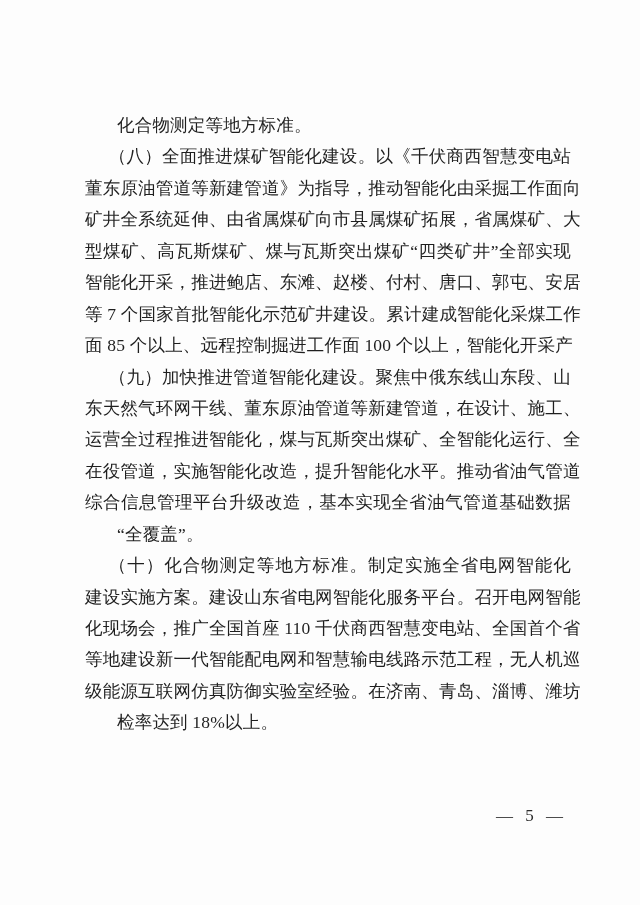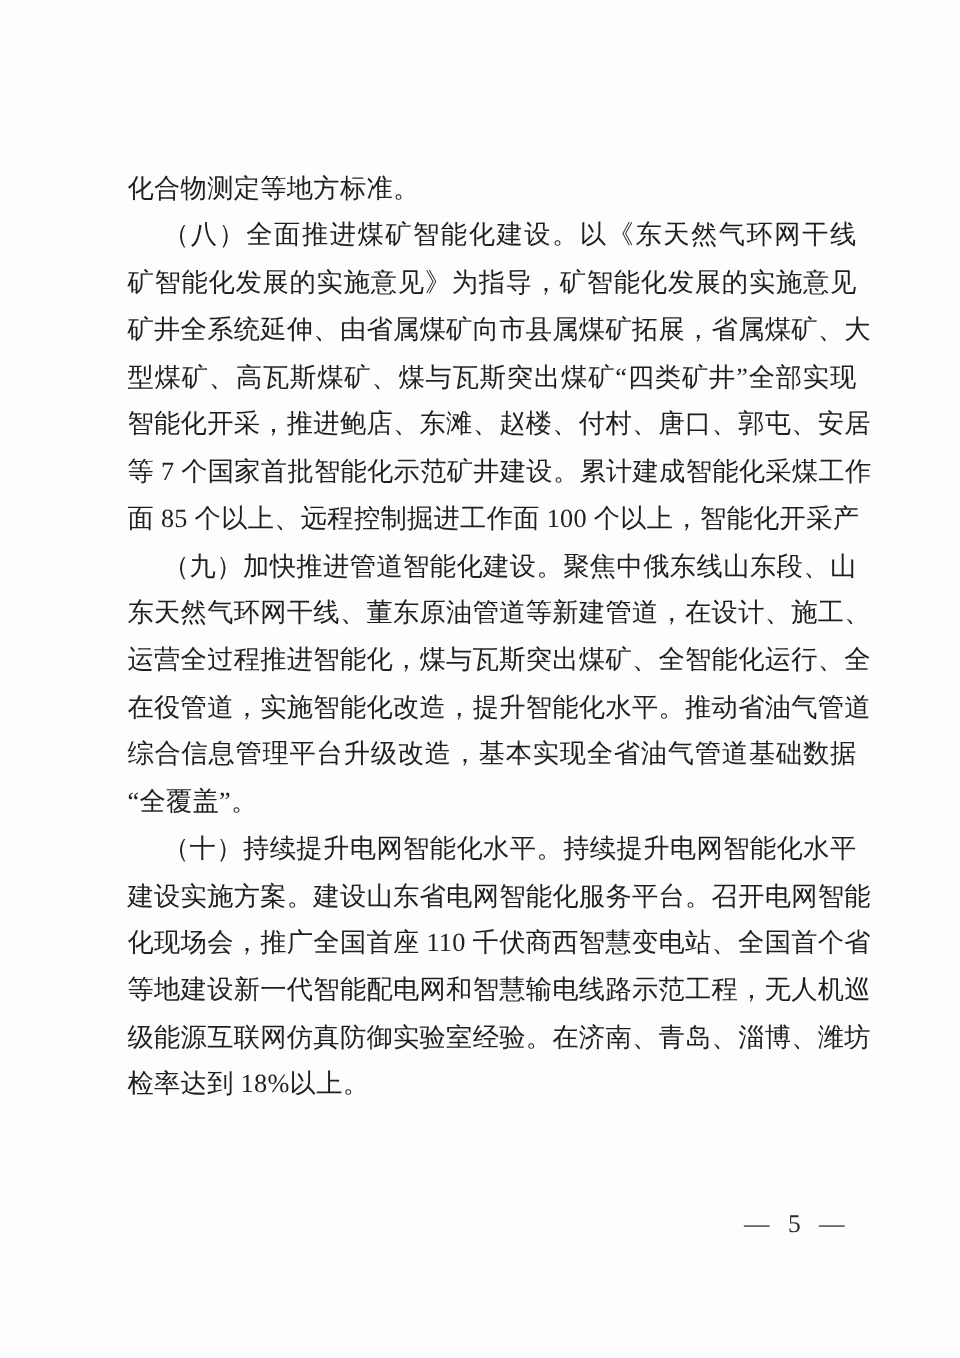"化合物测定等地方标准。" .line.last { margin-left: none -> 32px }
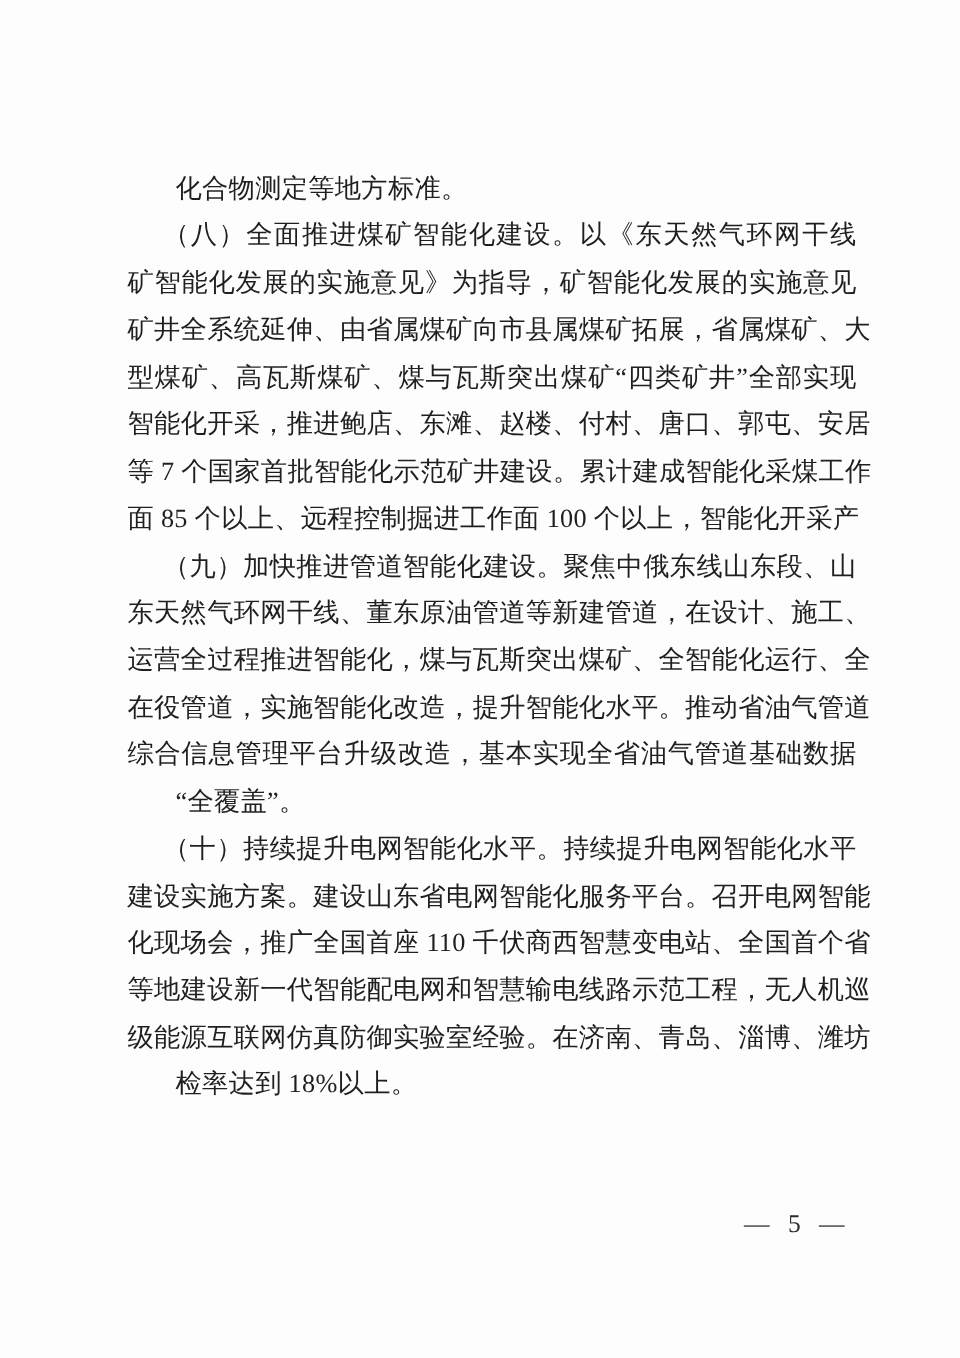"（八）全面推进煤矿智能化建设。以《东天然气环网干线" div.line { text: 东天然气环网干线 -> 千伏商西智慧变电站 }
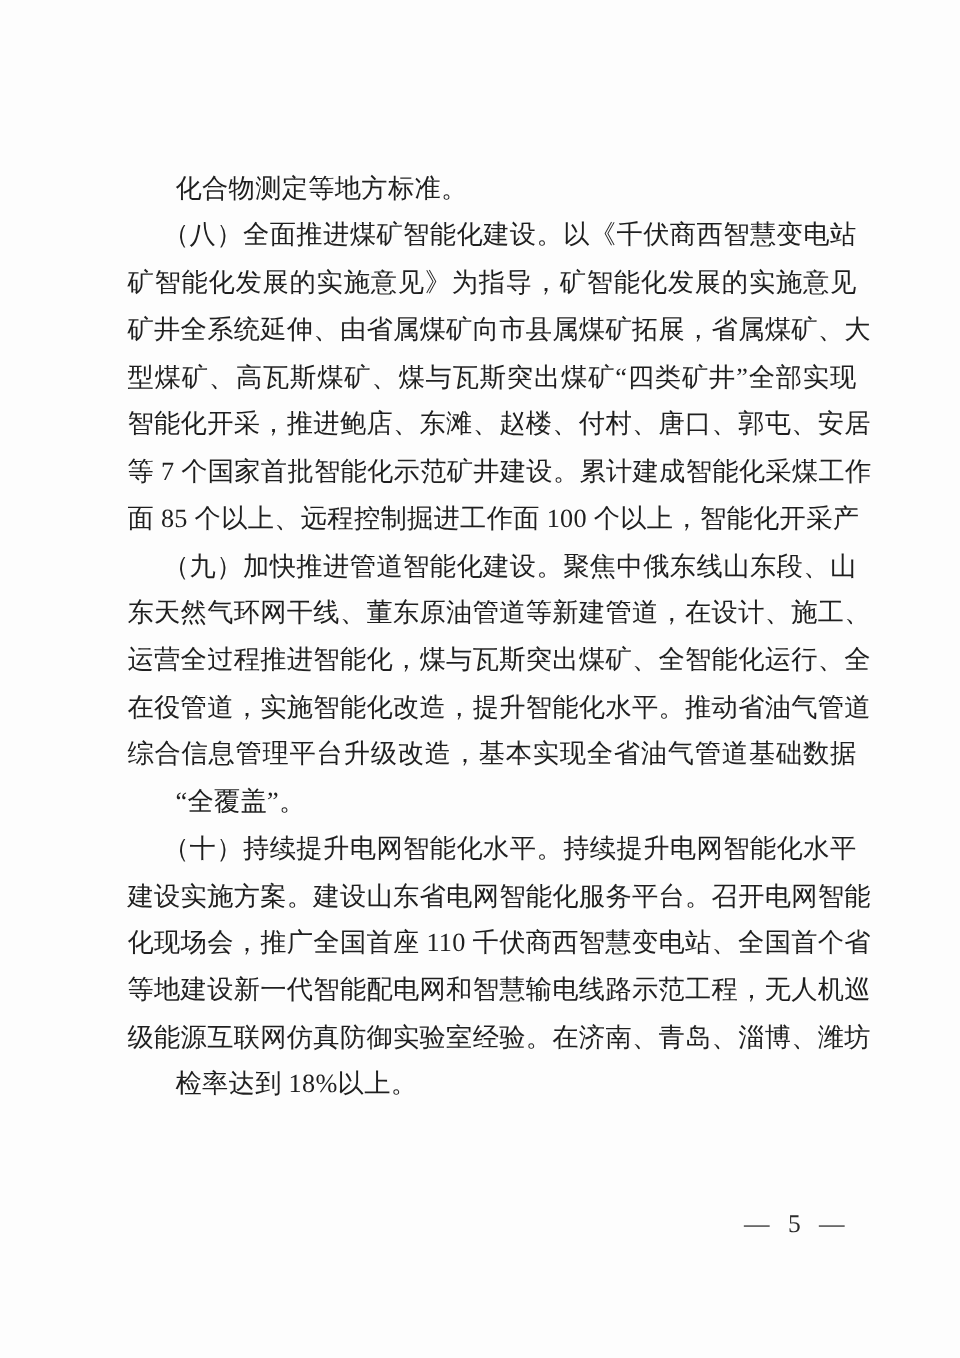"矿智能化发展的实施意见》为指导，矿智能化发展的实施意见" div.line { text: 矿智能化发展的实施意见》为指导，矿智能化发展的实施意见 -> 董东原油管道等新建管道》为指导，推动智能化由采掘工作面向 }
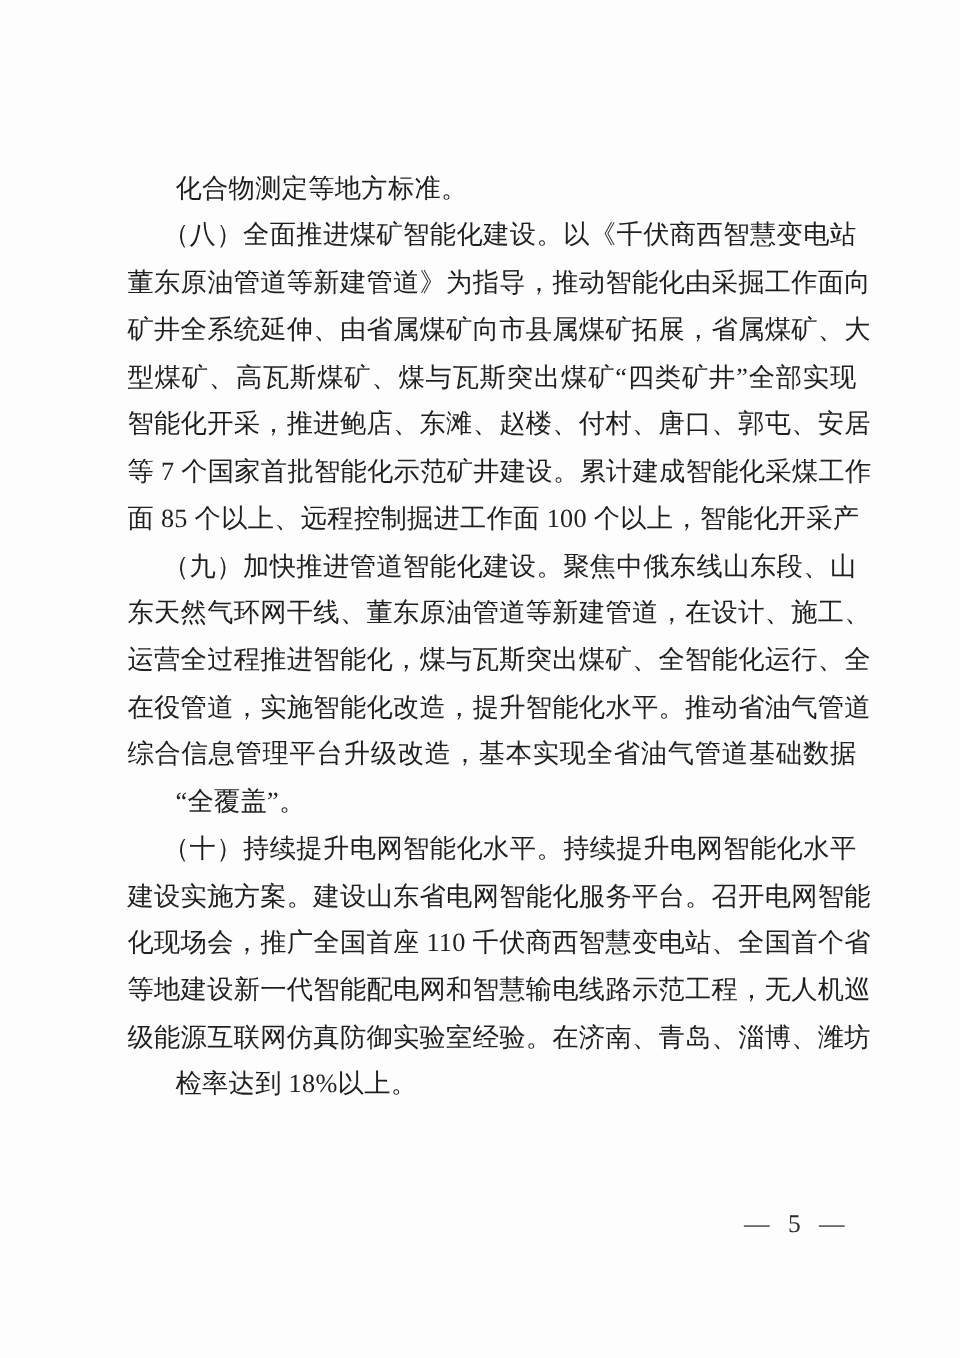"（十）持续提升电网智能化水平。持续提升电网智能化水平" div.line { text: 持续提升电网智能化水平。持续提升电网智能化水平 -> 化合物测定等地方标准。制定实施全省电网智能化 }
